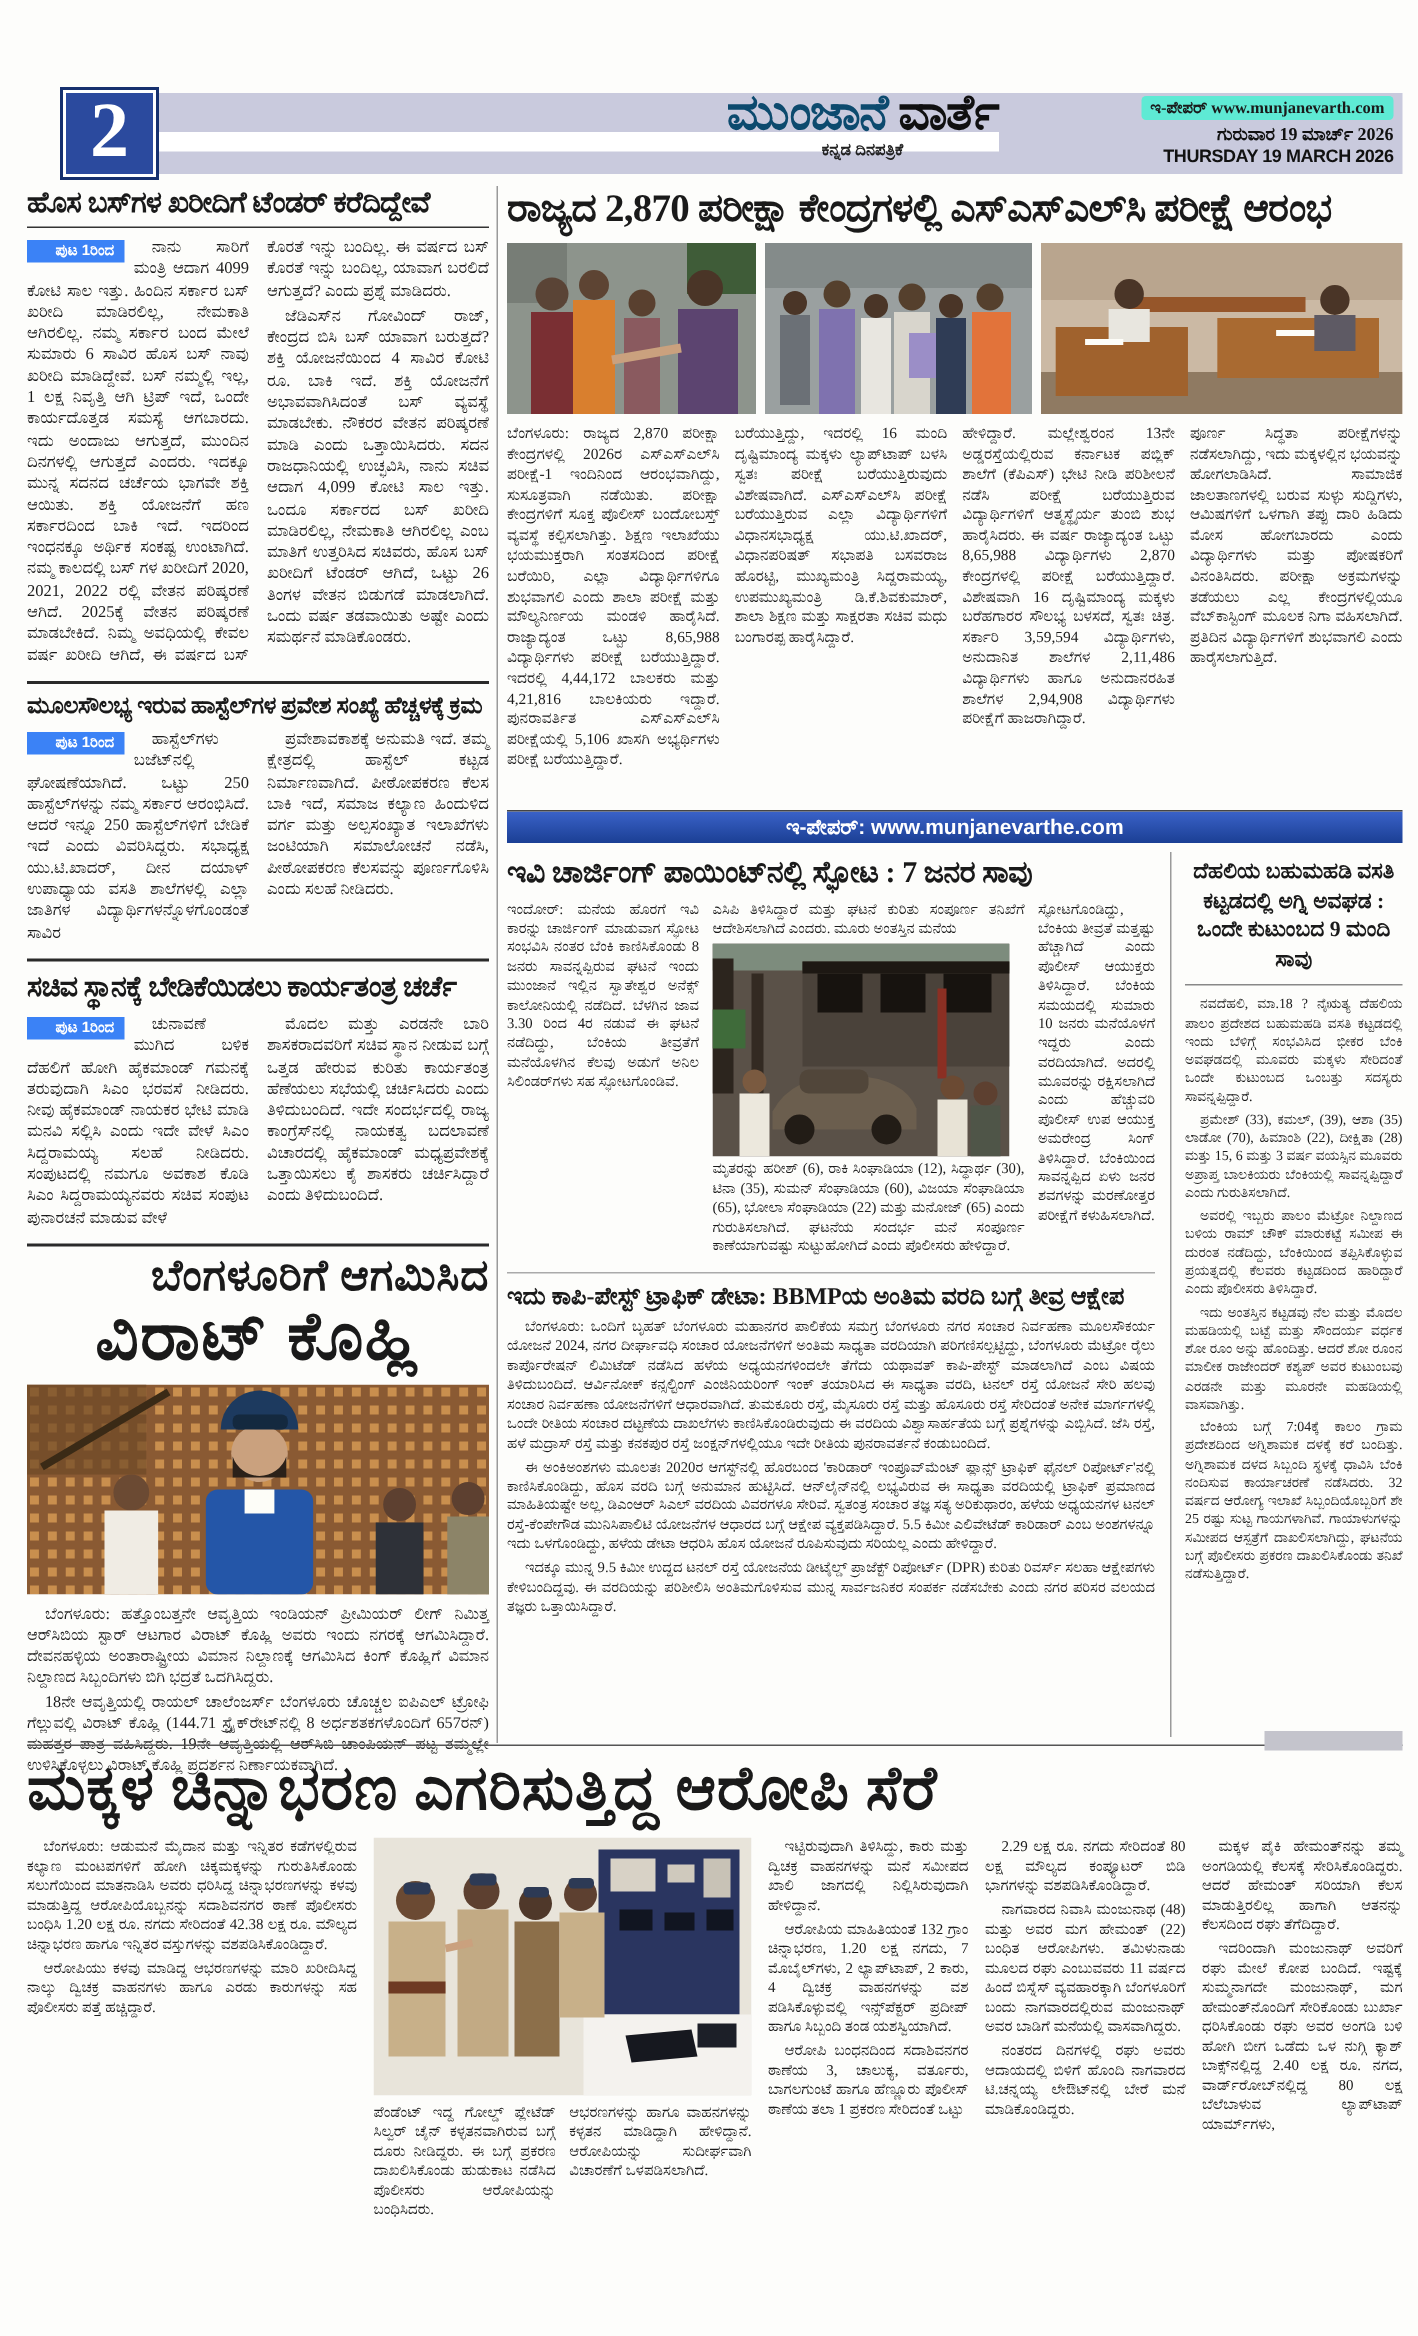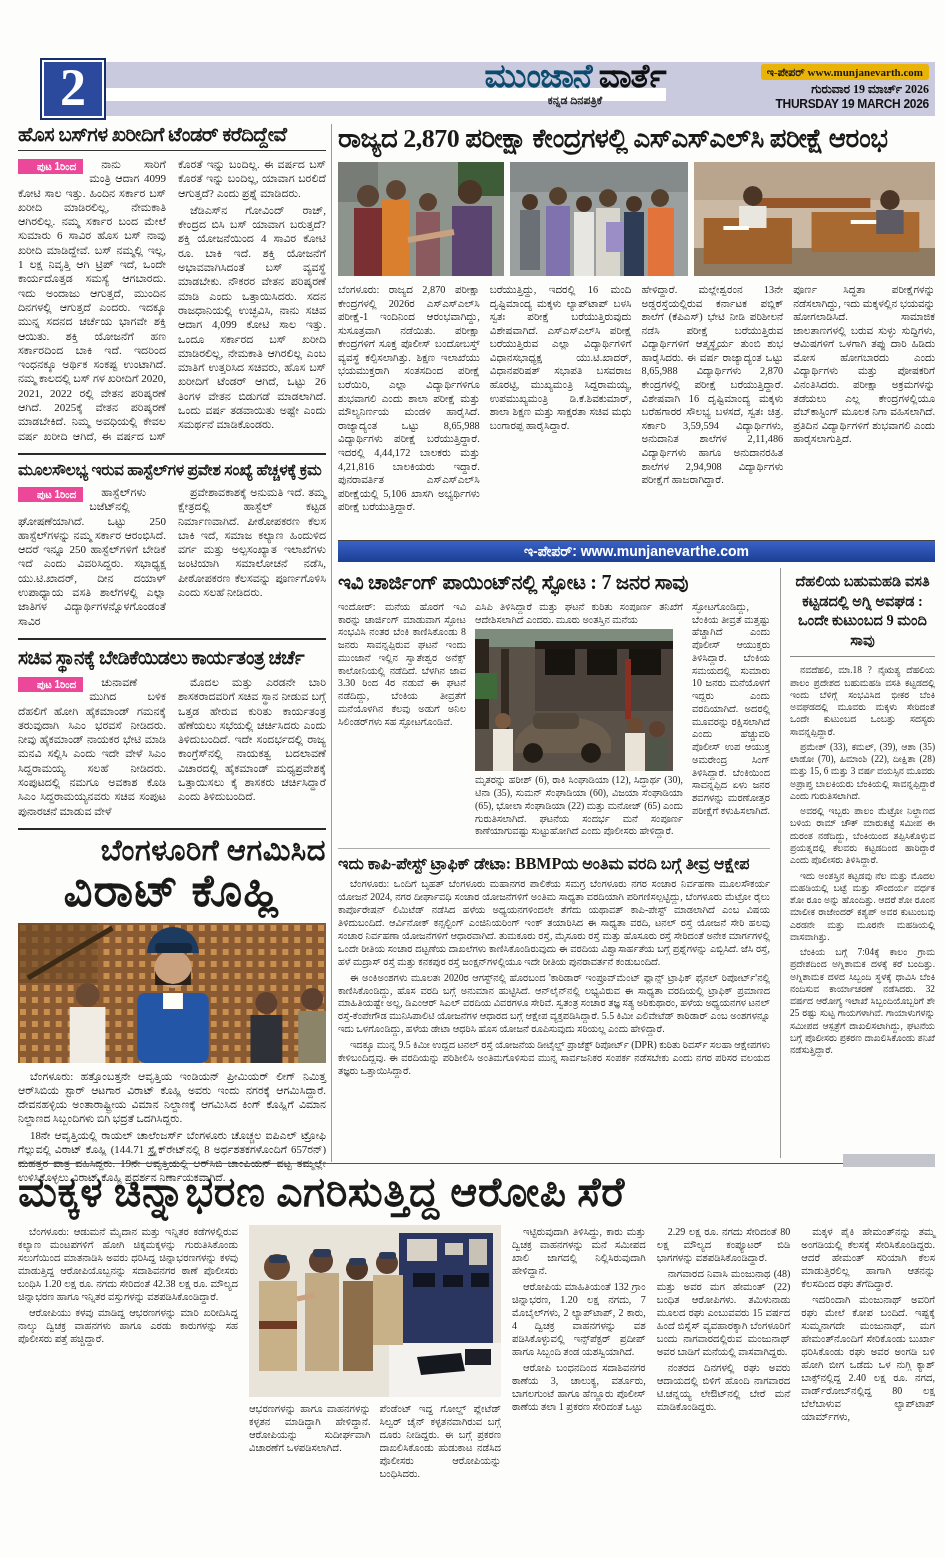"ಇ-ಪೇಪರ್ www.munjanevarth.com" .epaper-box { background: #eab308 -> #5eead4 }
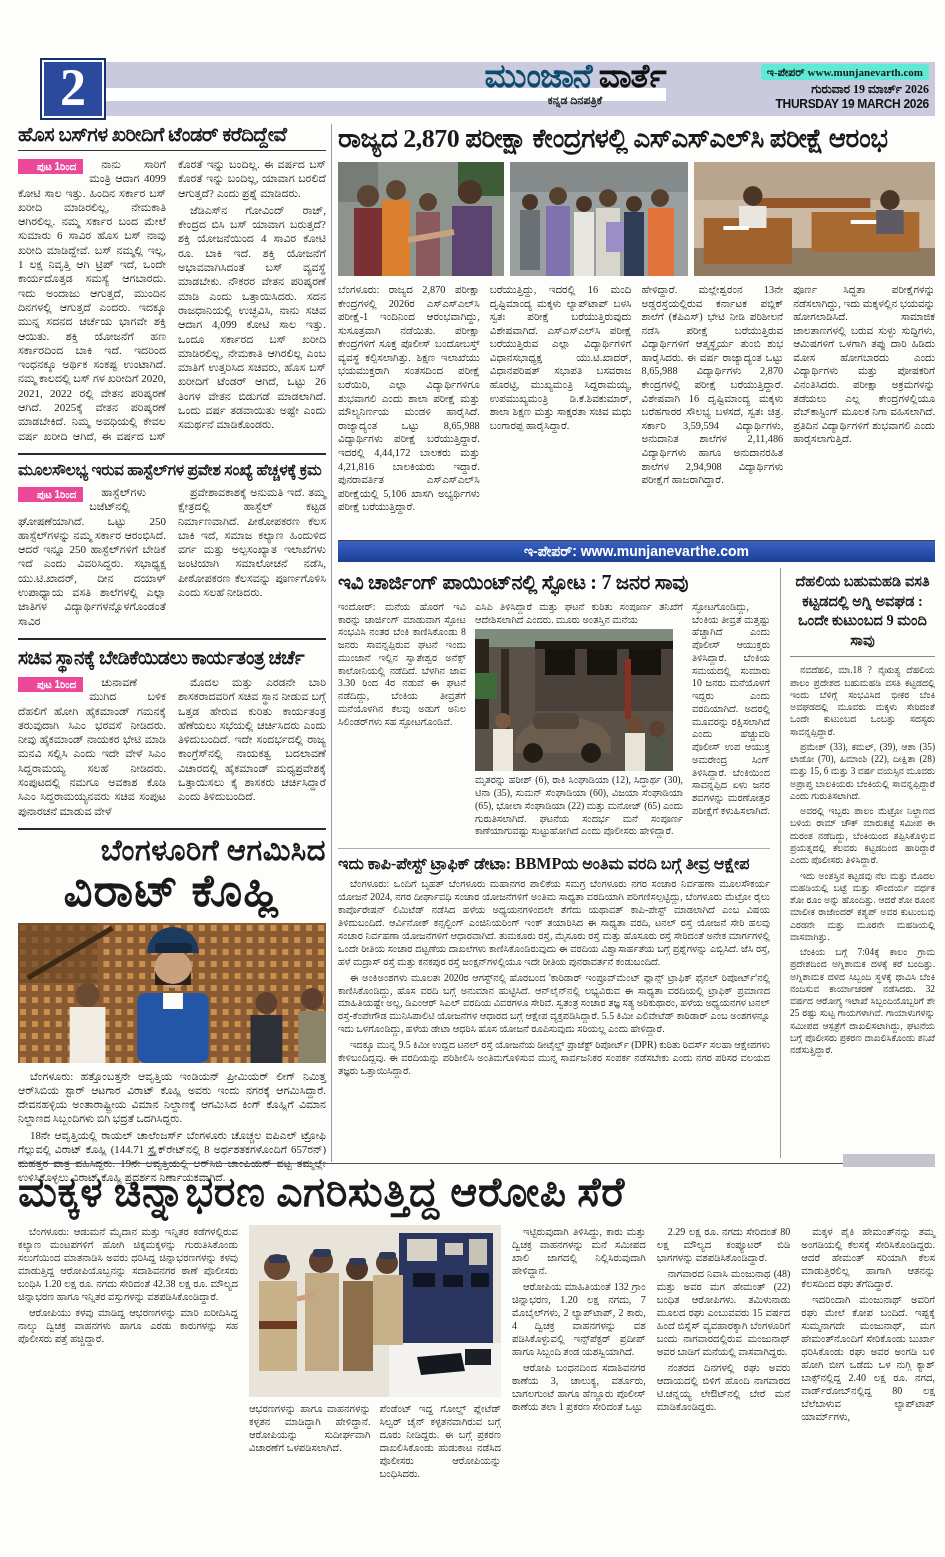"ಪುಟ 1ರಿಂದ" .tag { background: #ec4899 -> #3b82f6 }
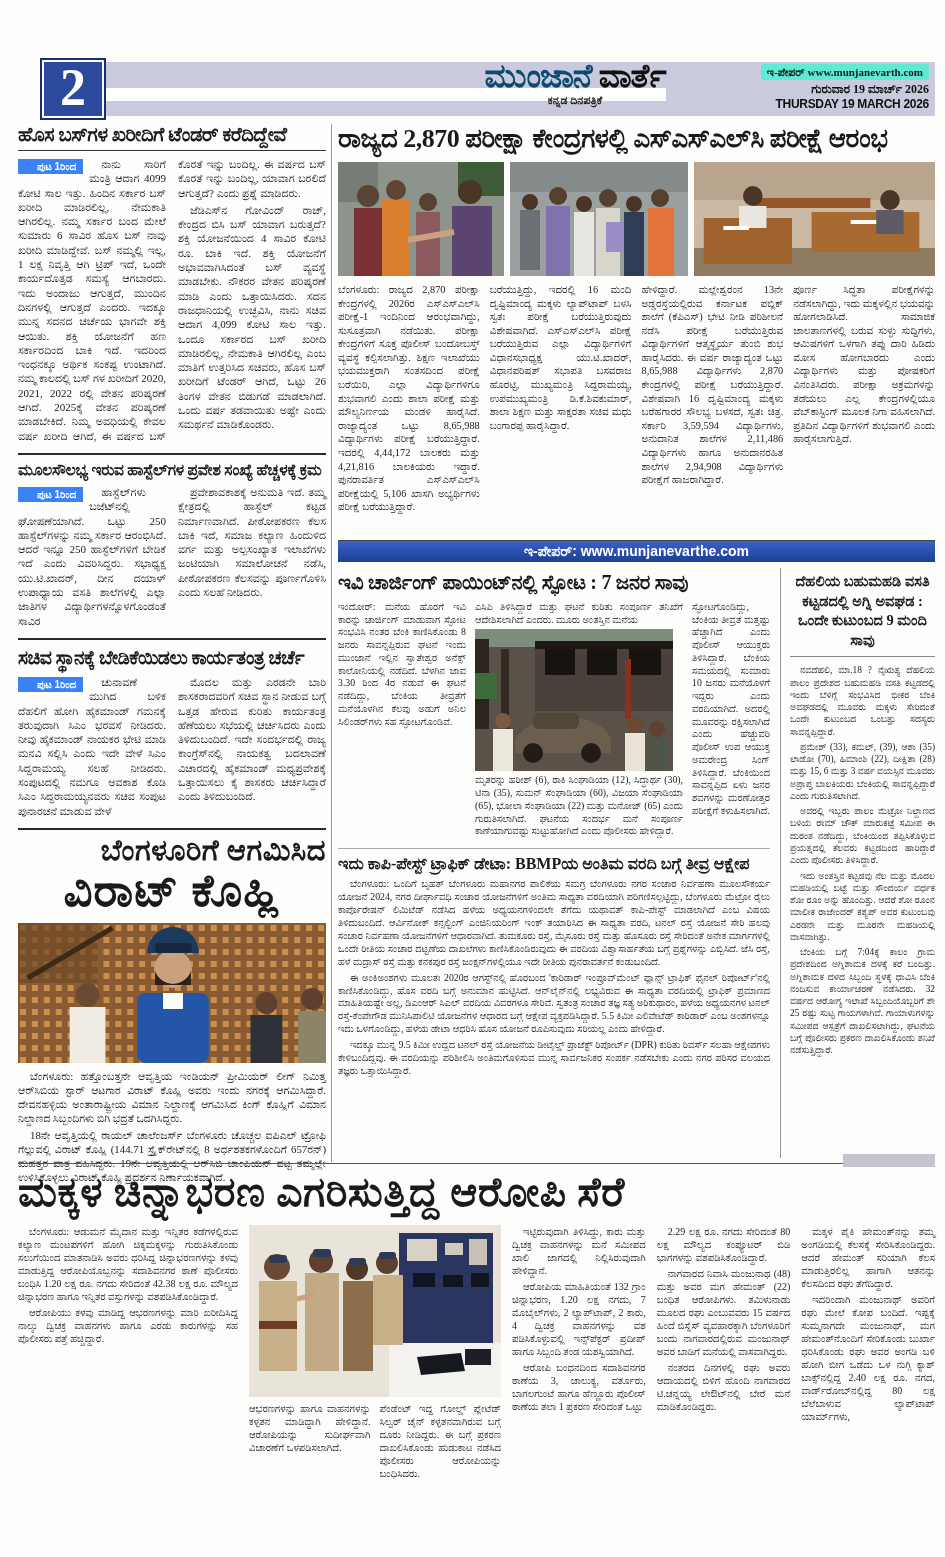"ನಾಗವಾರದ ನಿವಾಸಿ ಮಂಜುನಾಥ (48) ಮತ್ತು" p { text: 15 -> 11 }
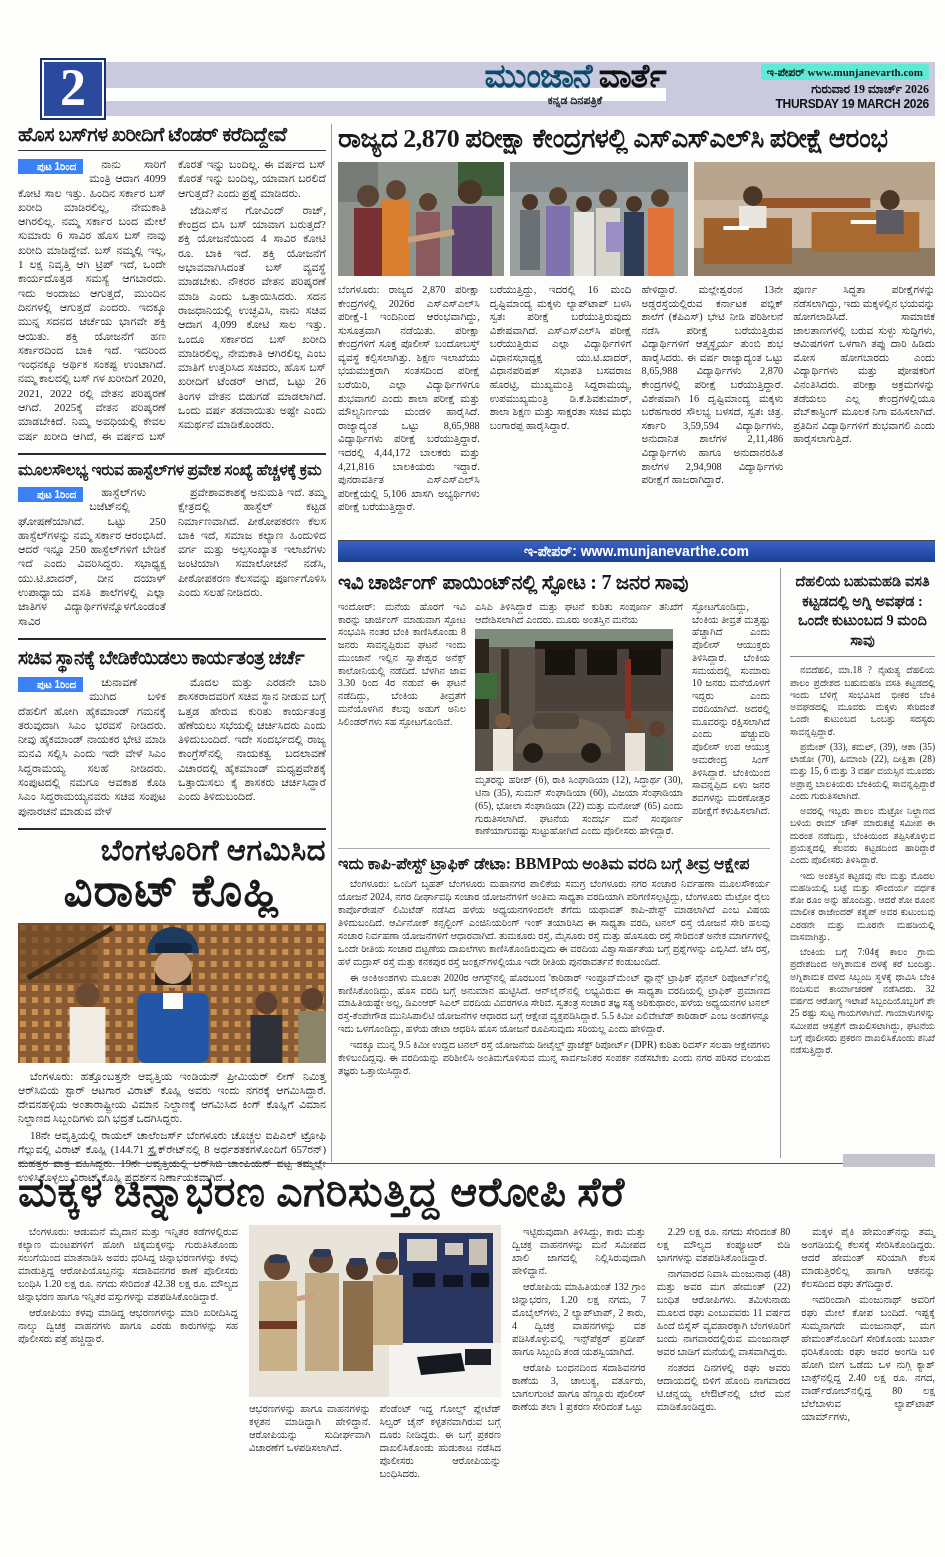"ಆಭರಣಗಳನ್ನು ಹಾಗೂ ವಾಹನಗಳನ್ನು ಕಳ್ಳತನ" div { order: before "ಪೆಂಡೆಂಟ್ ಇದ್ದ ಗೋಲ್ಡ್ ಪ್ಲೇಟೆಡ್ ಸಿಲ್ವರ್" -> after "ಪೆಂಡೆಂಟ್ ಇದ್ದ ಗೋಲ್ಡ್ ಪ್ಲೇಟೆಡ್ ಸಿಲ್ವರ್" }
